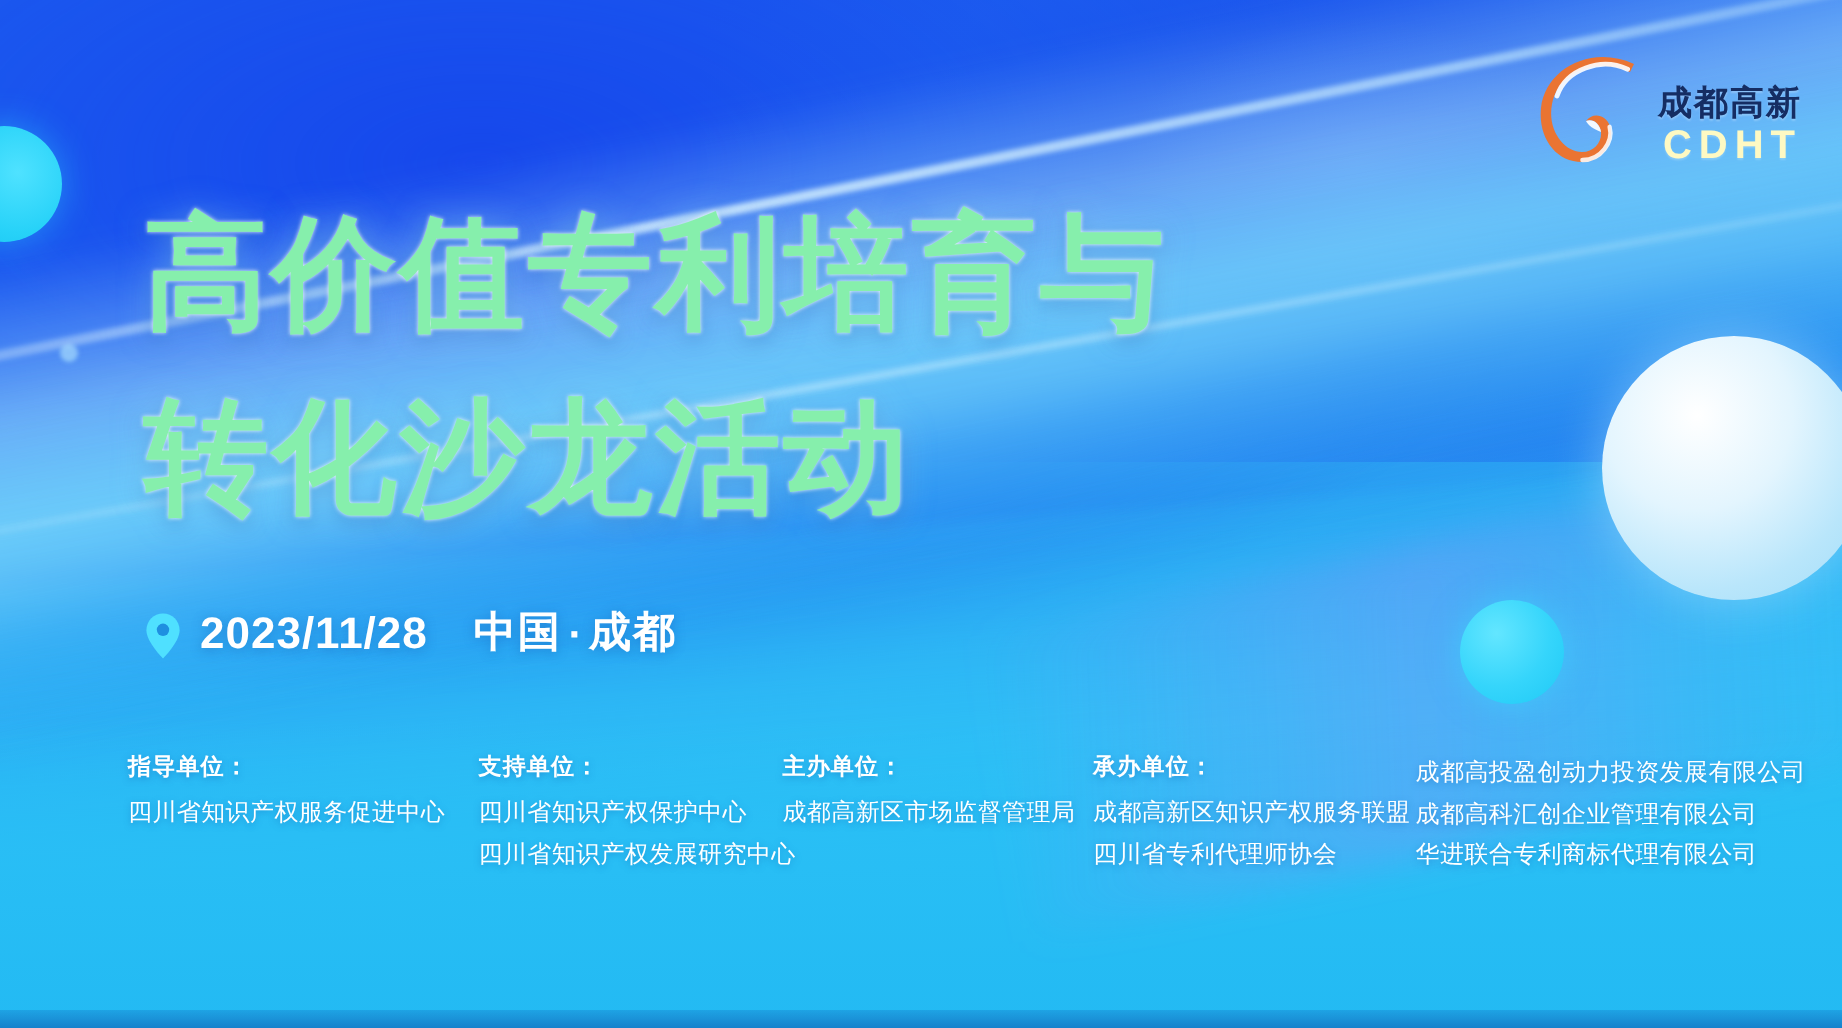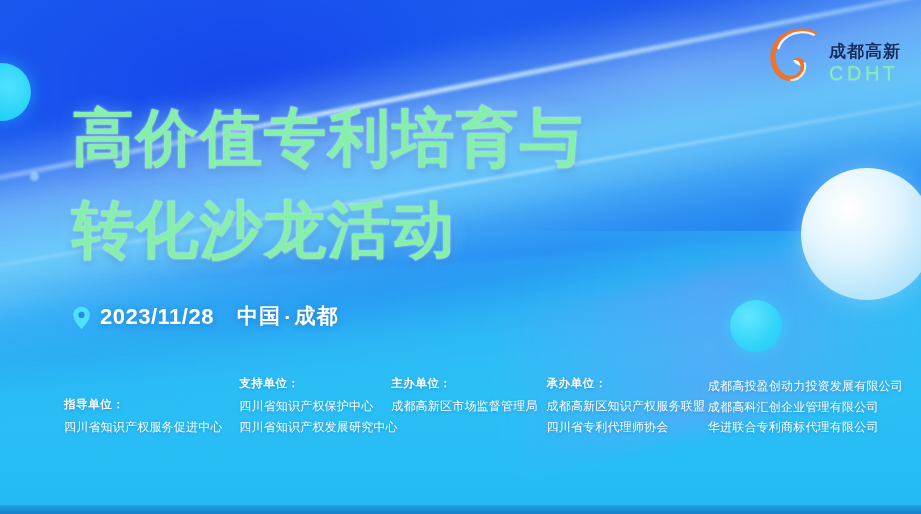"CDHT" .logo-en { color: #86efac -> #fef9c3; font-weight: normal -> bold; text-align: none -> right }
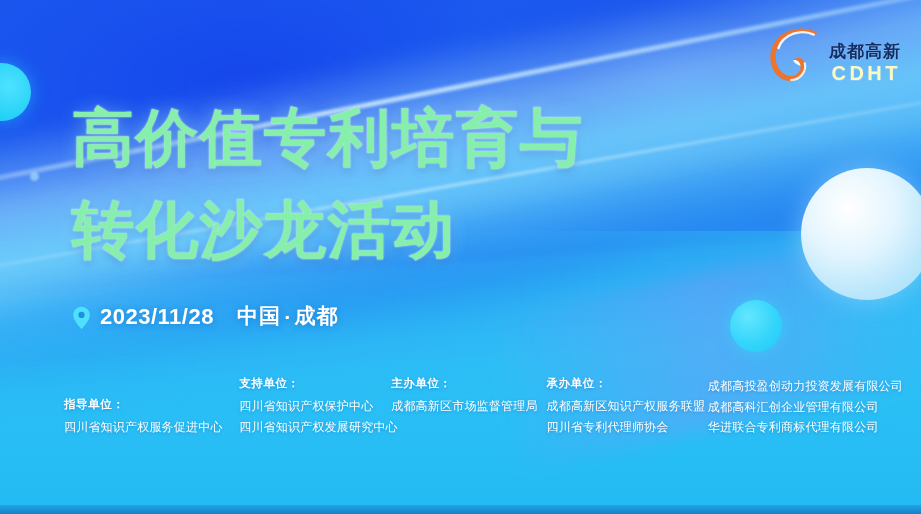"指导单位：" .org-col.c1 { justify-content: flex-end -> none }
